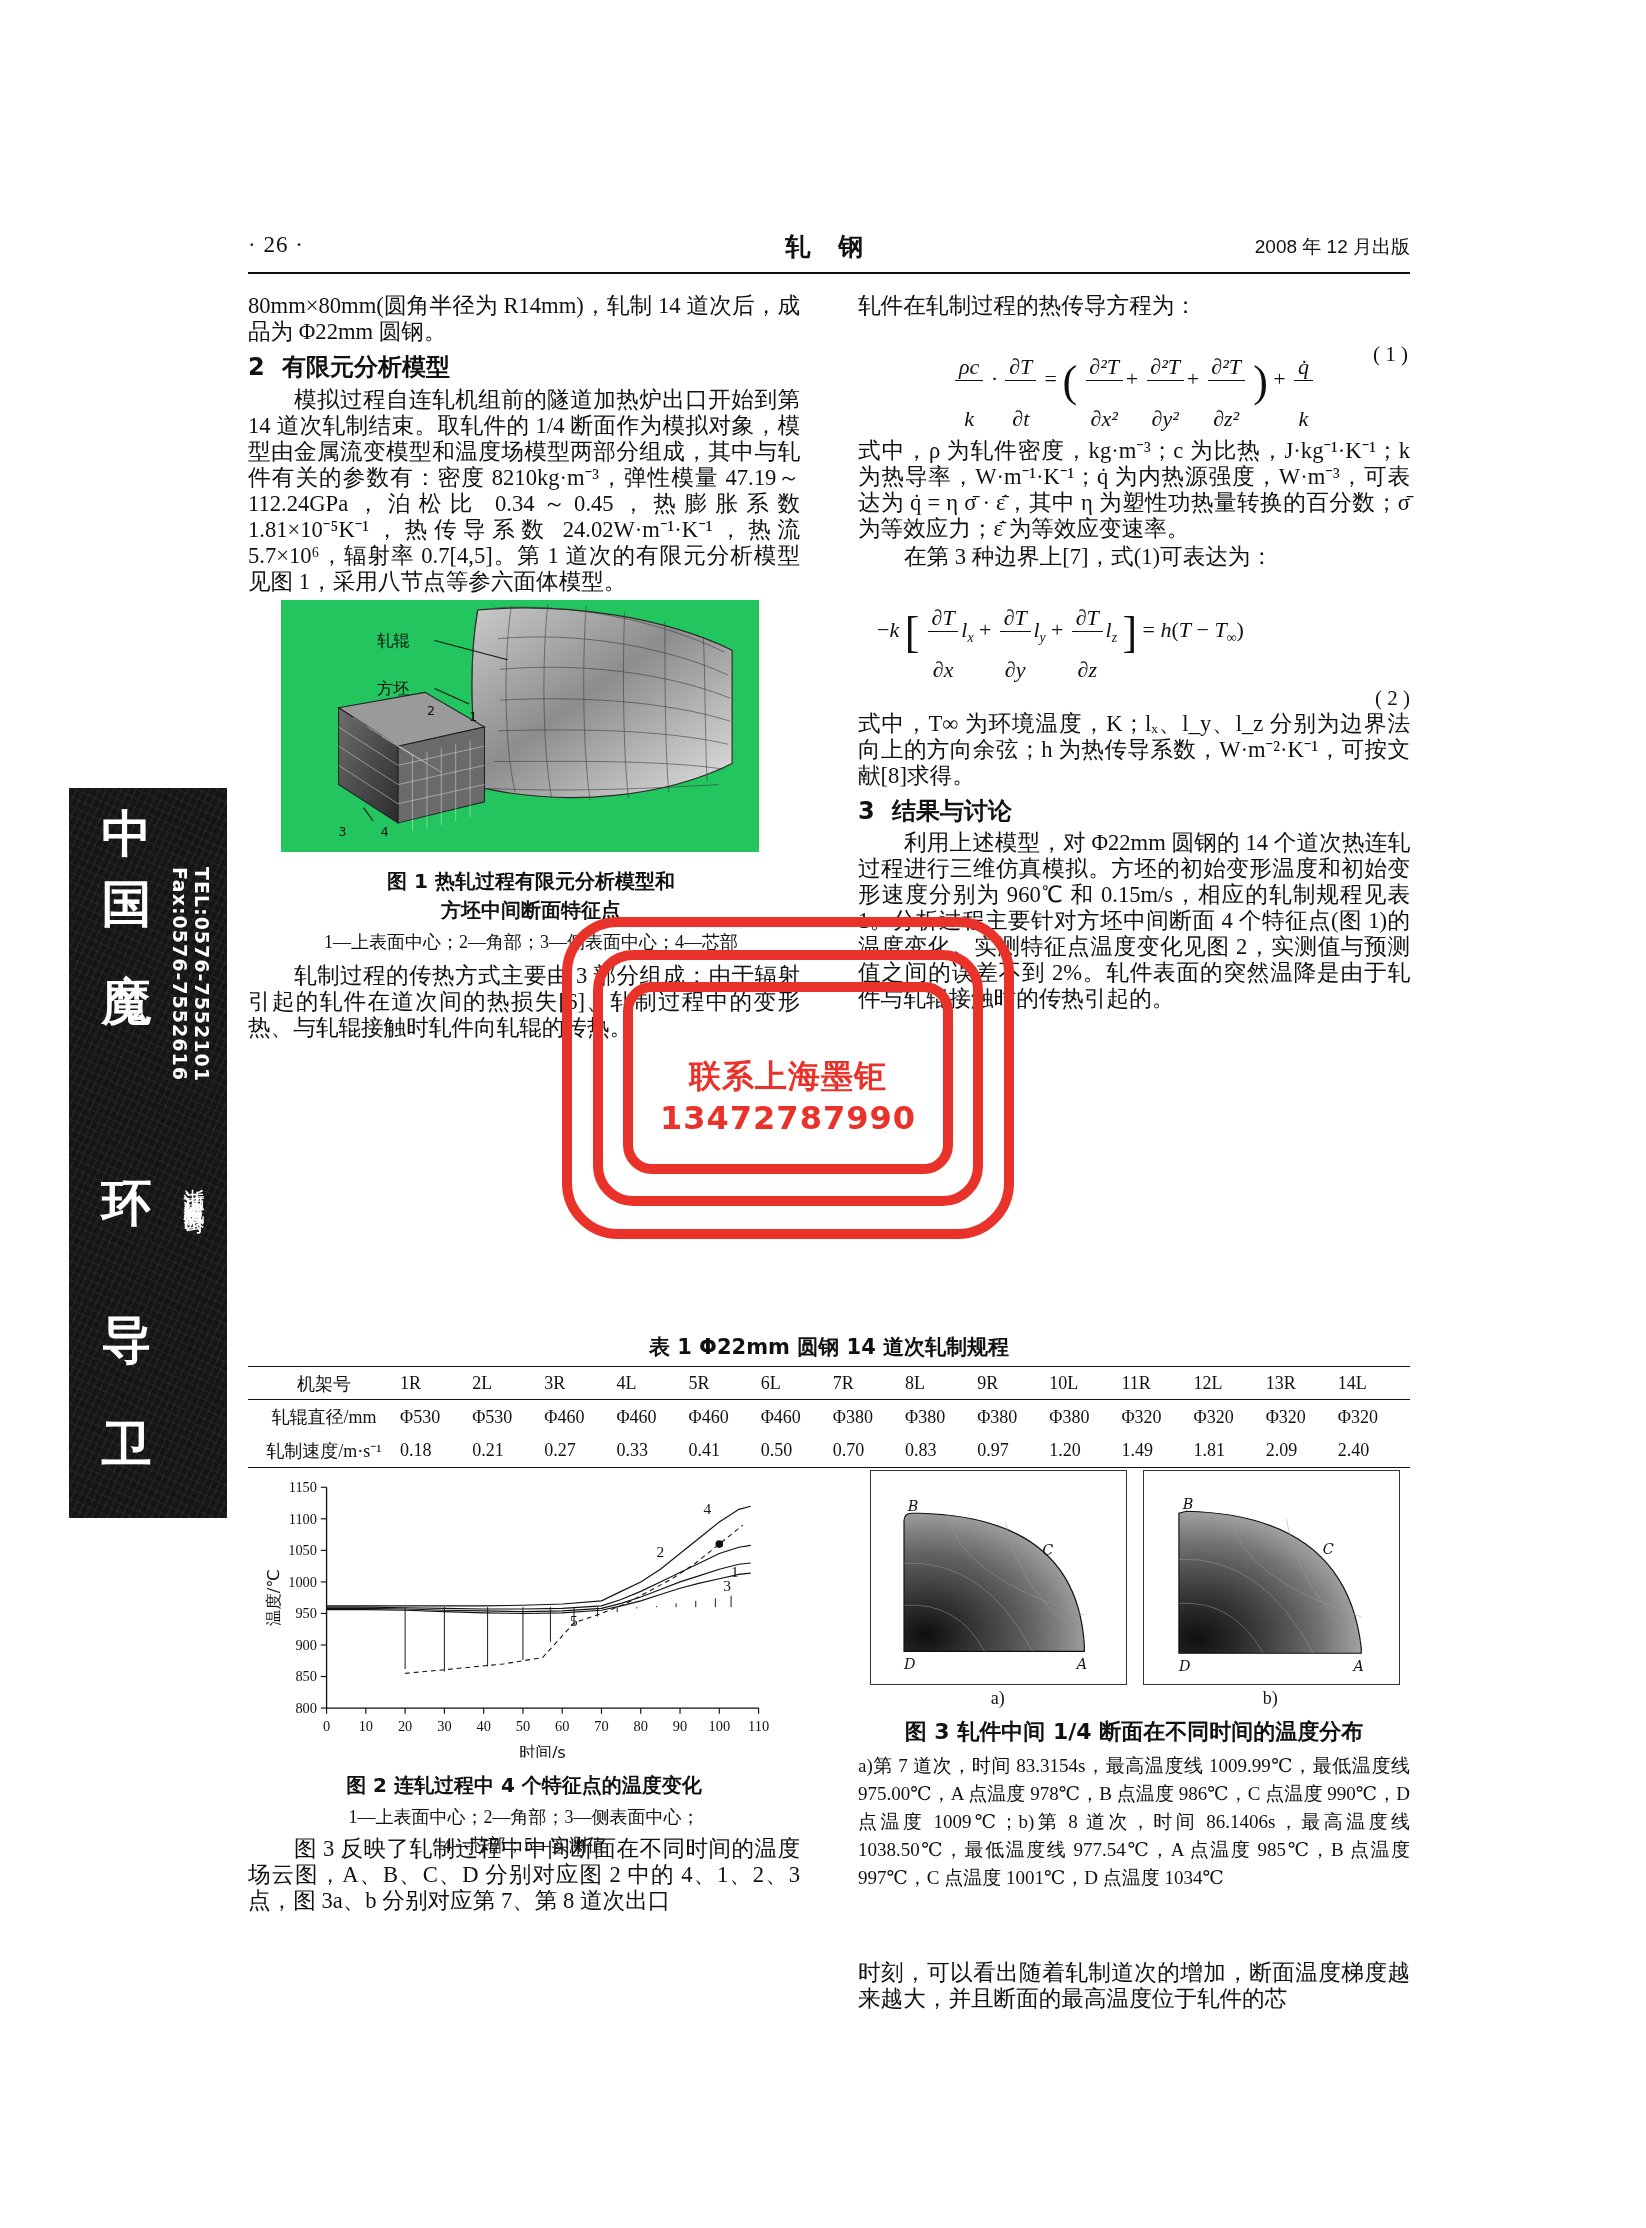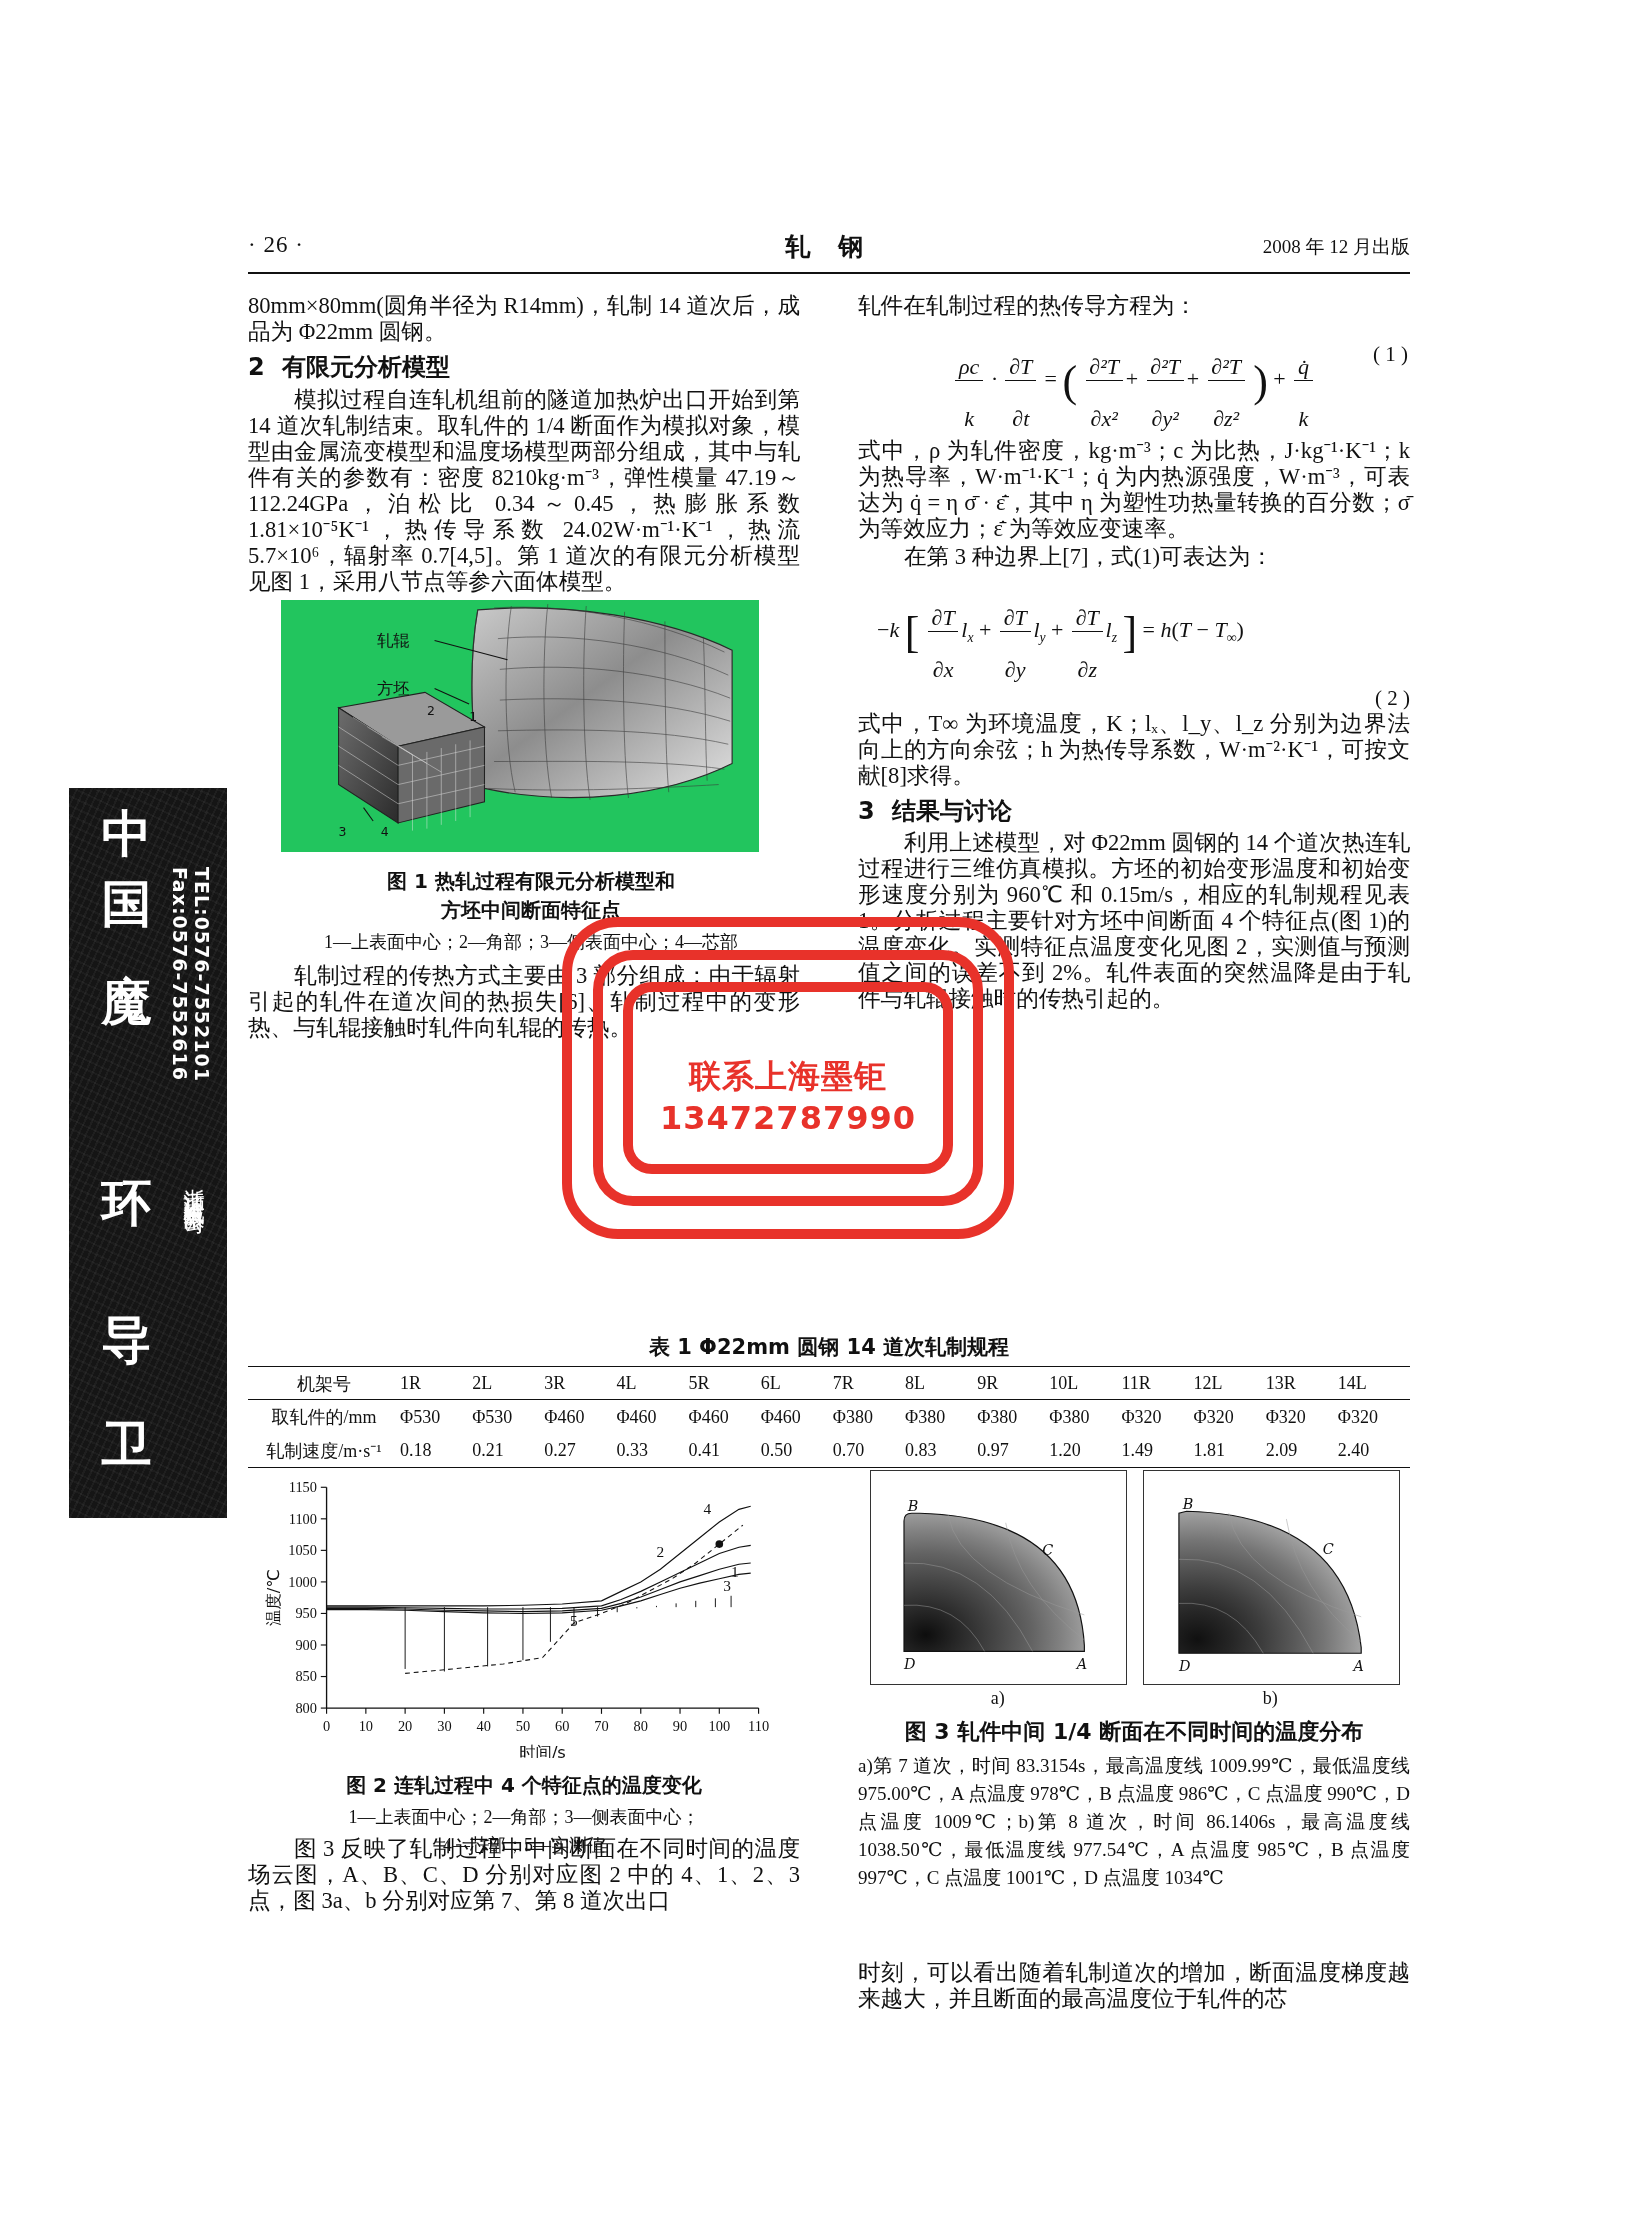"2008 年 12 月出版" .hdr .dt { font-family: Liberation Serif, serif -> Liberation Sans, sans-serif }
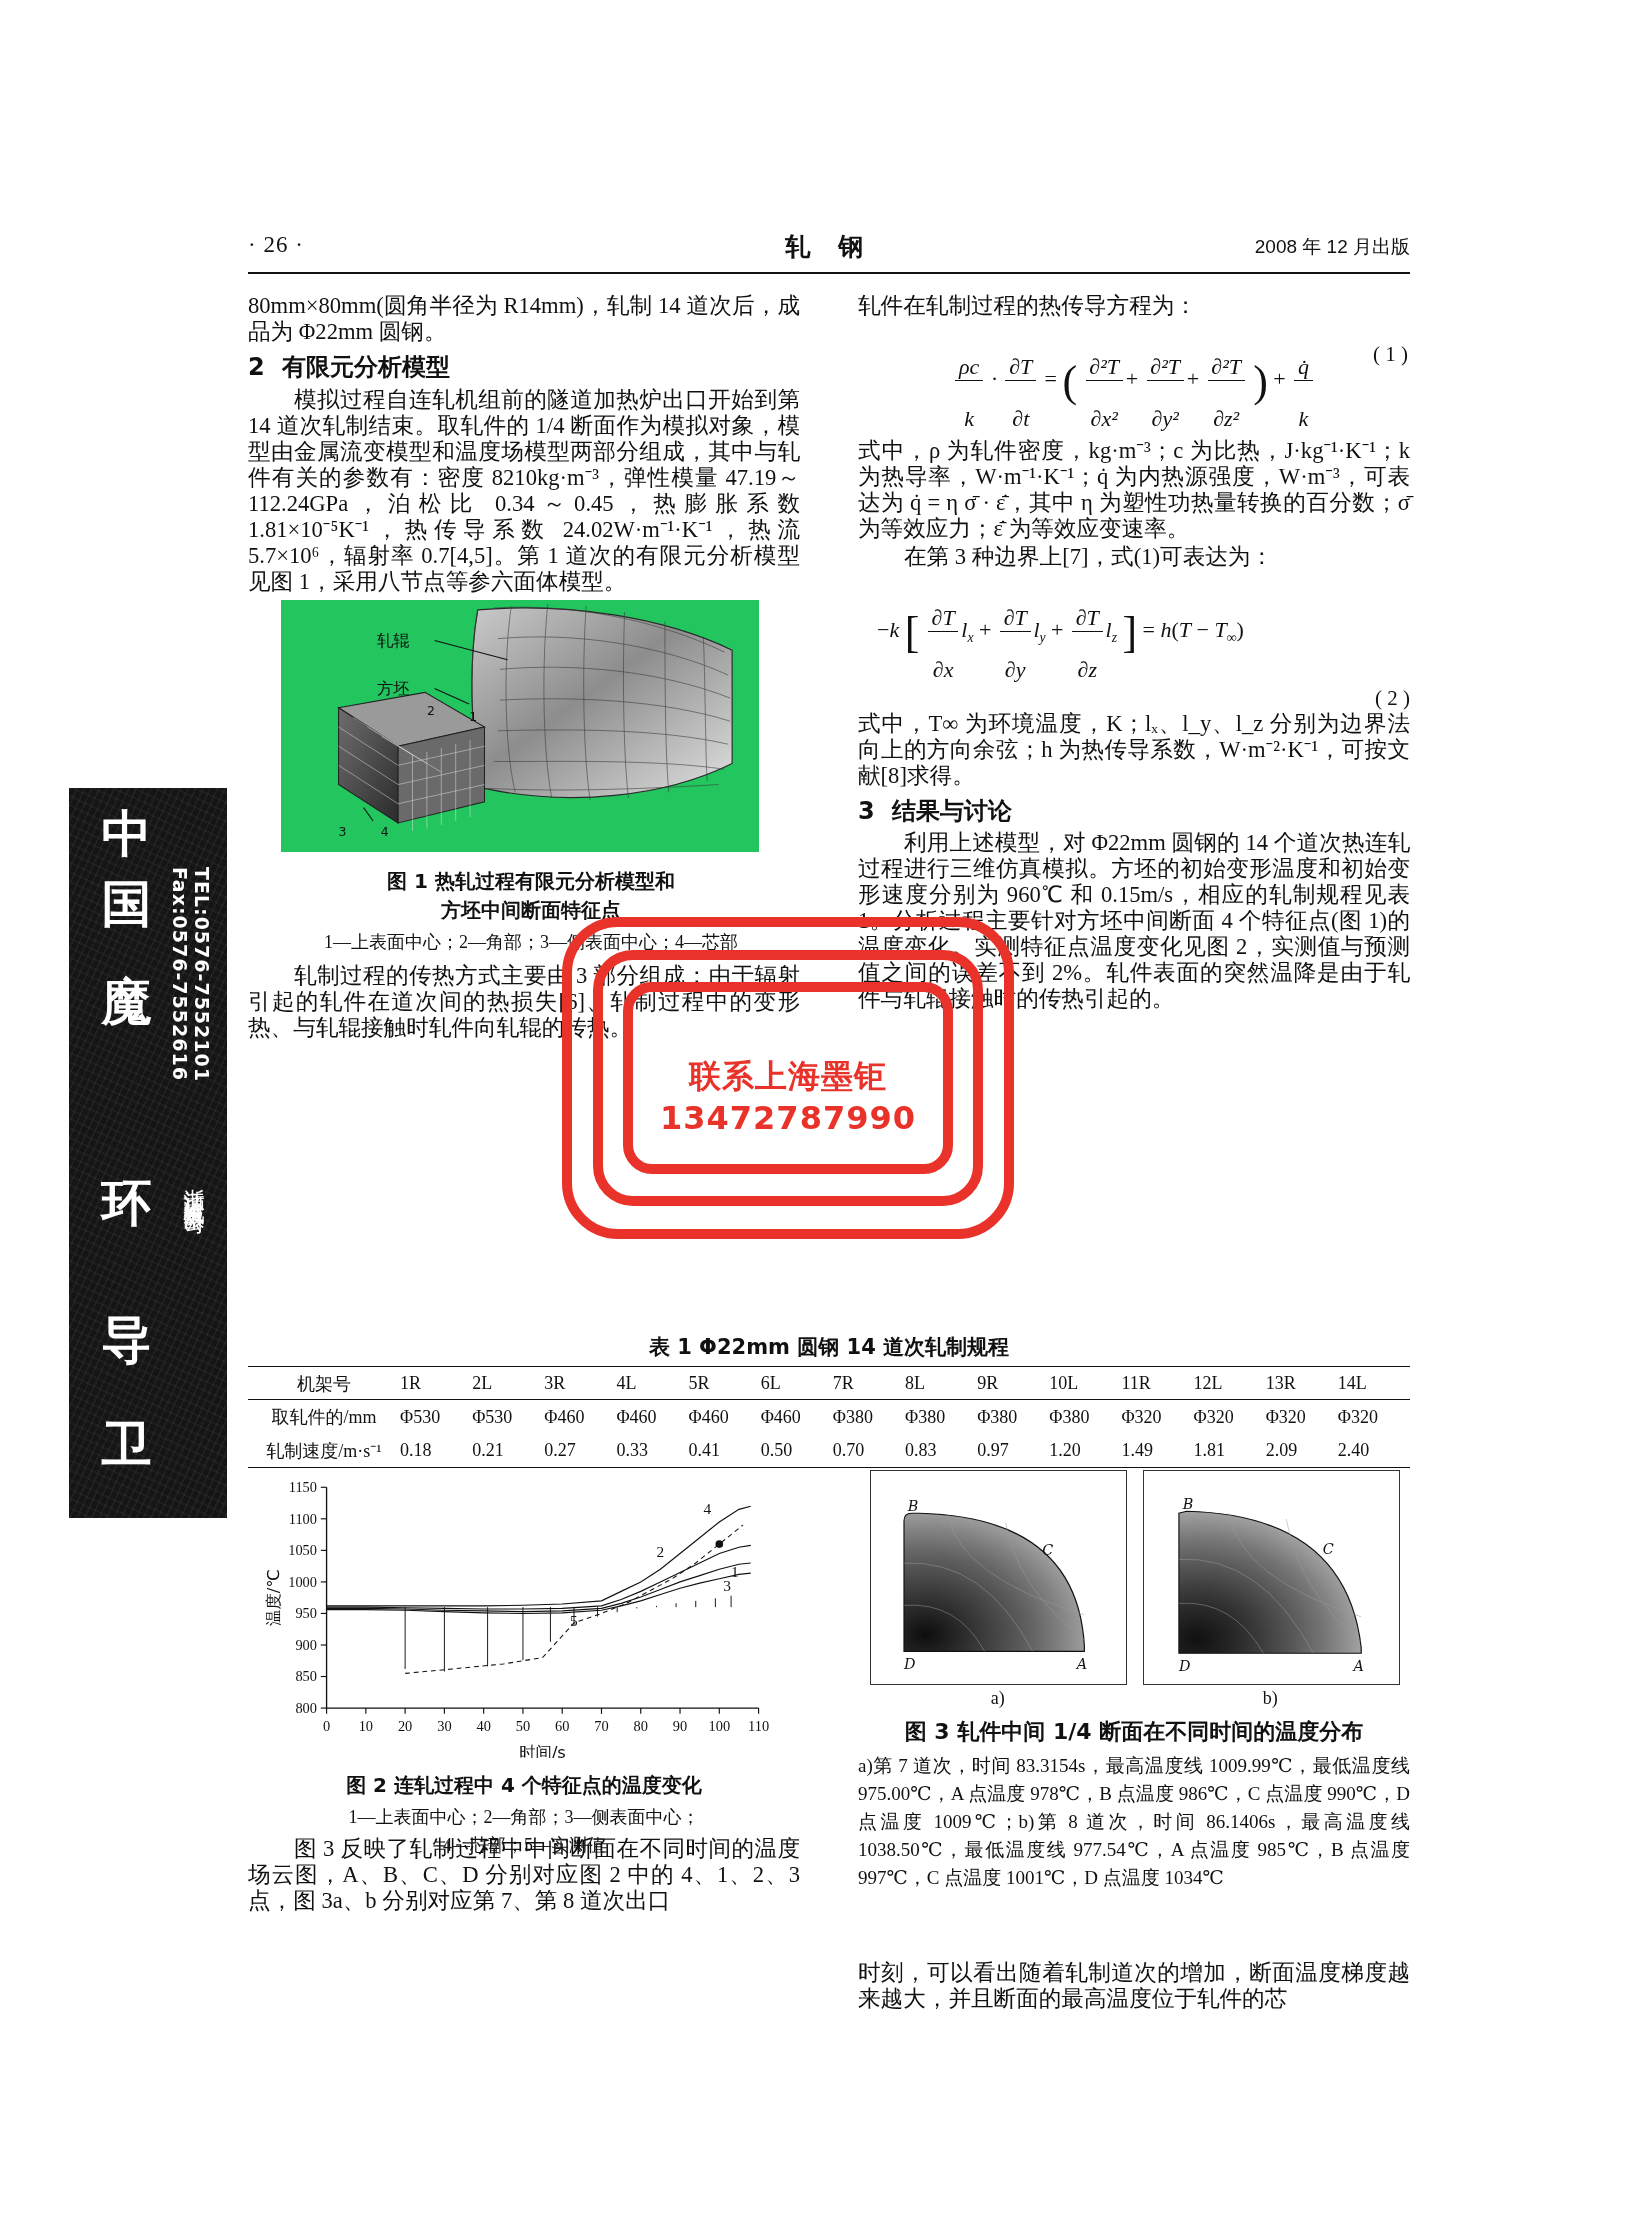"取轧件的/mm" td.rh { text: 取轧件的/mm -> 轧辊直径/mm }
